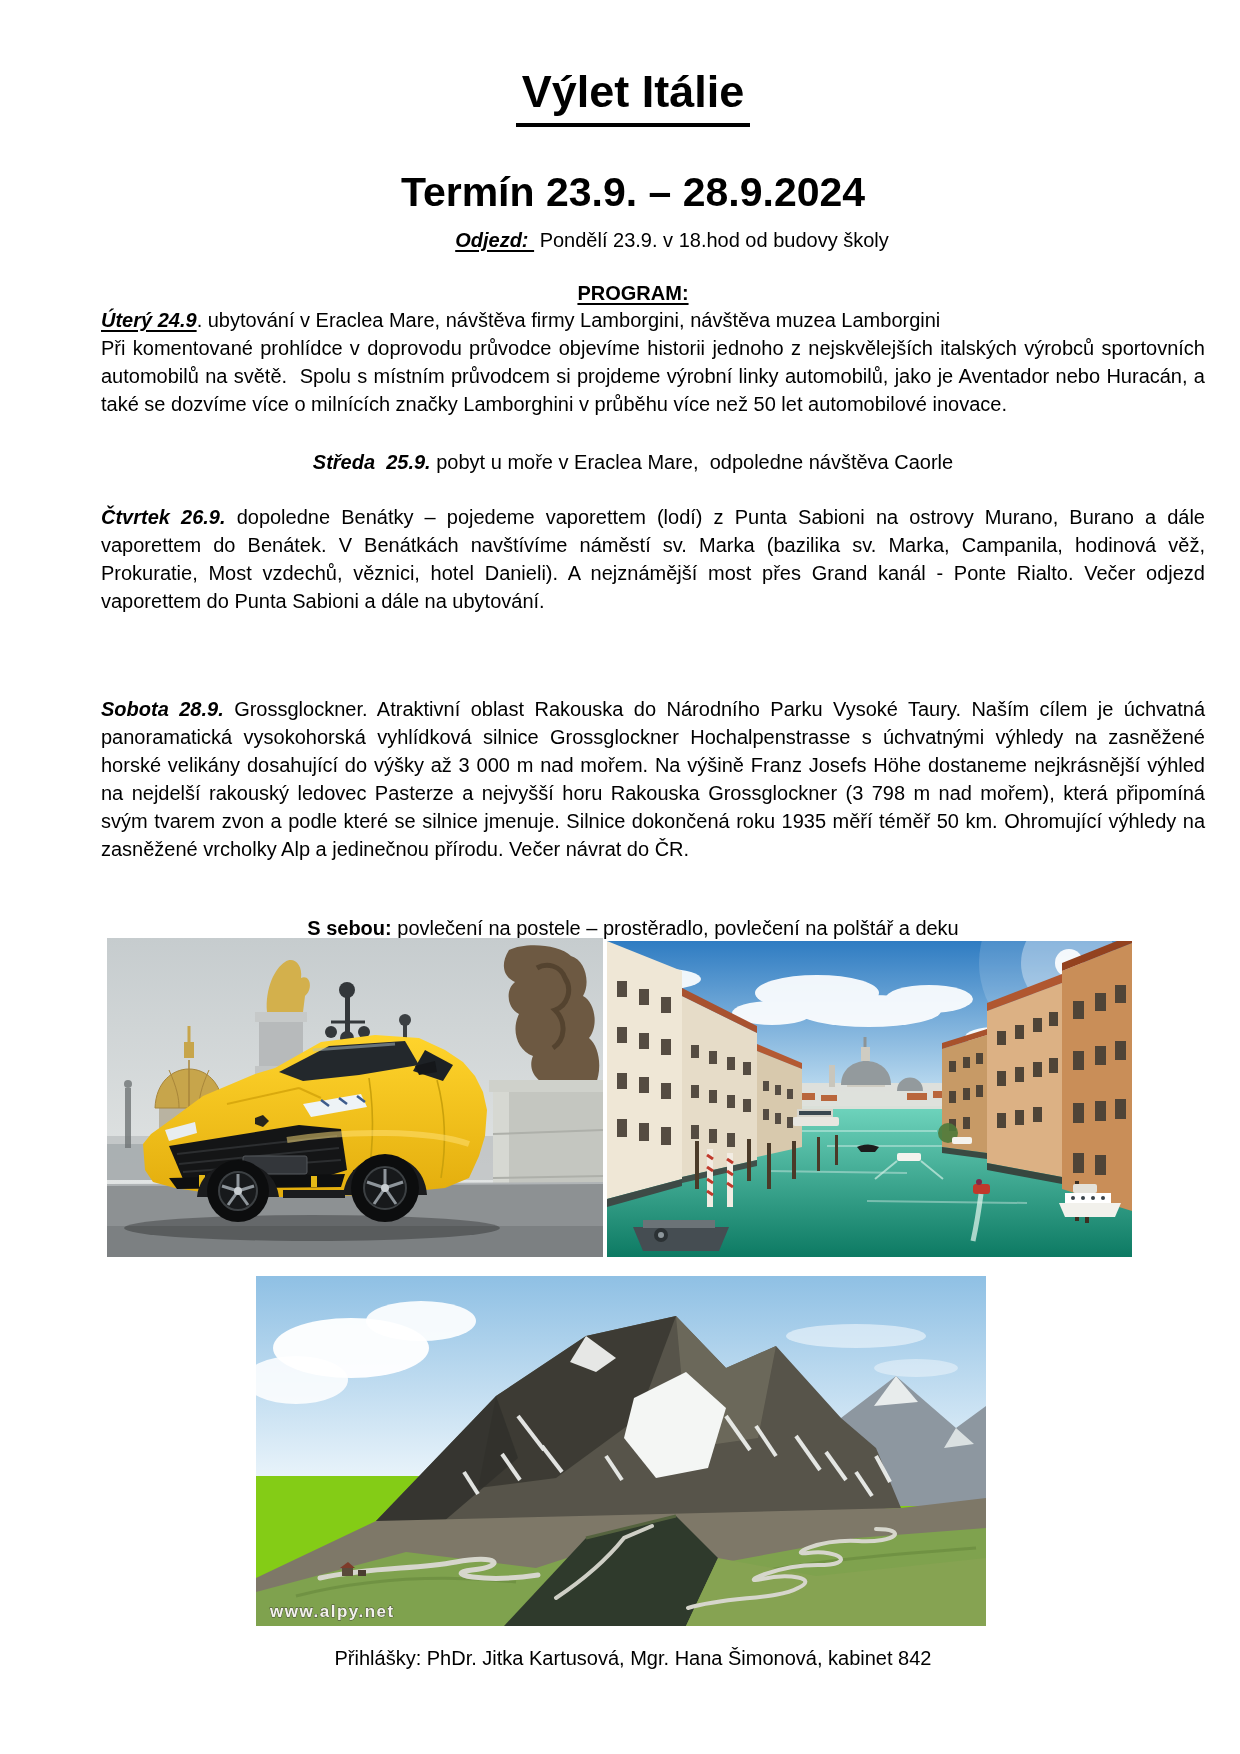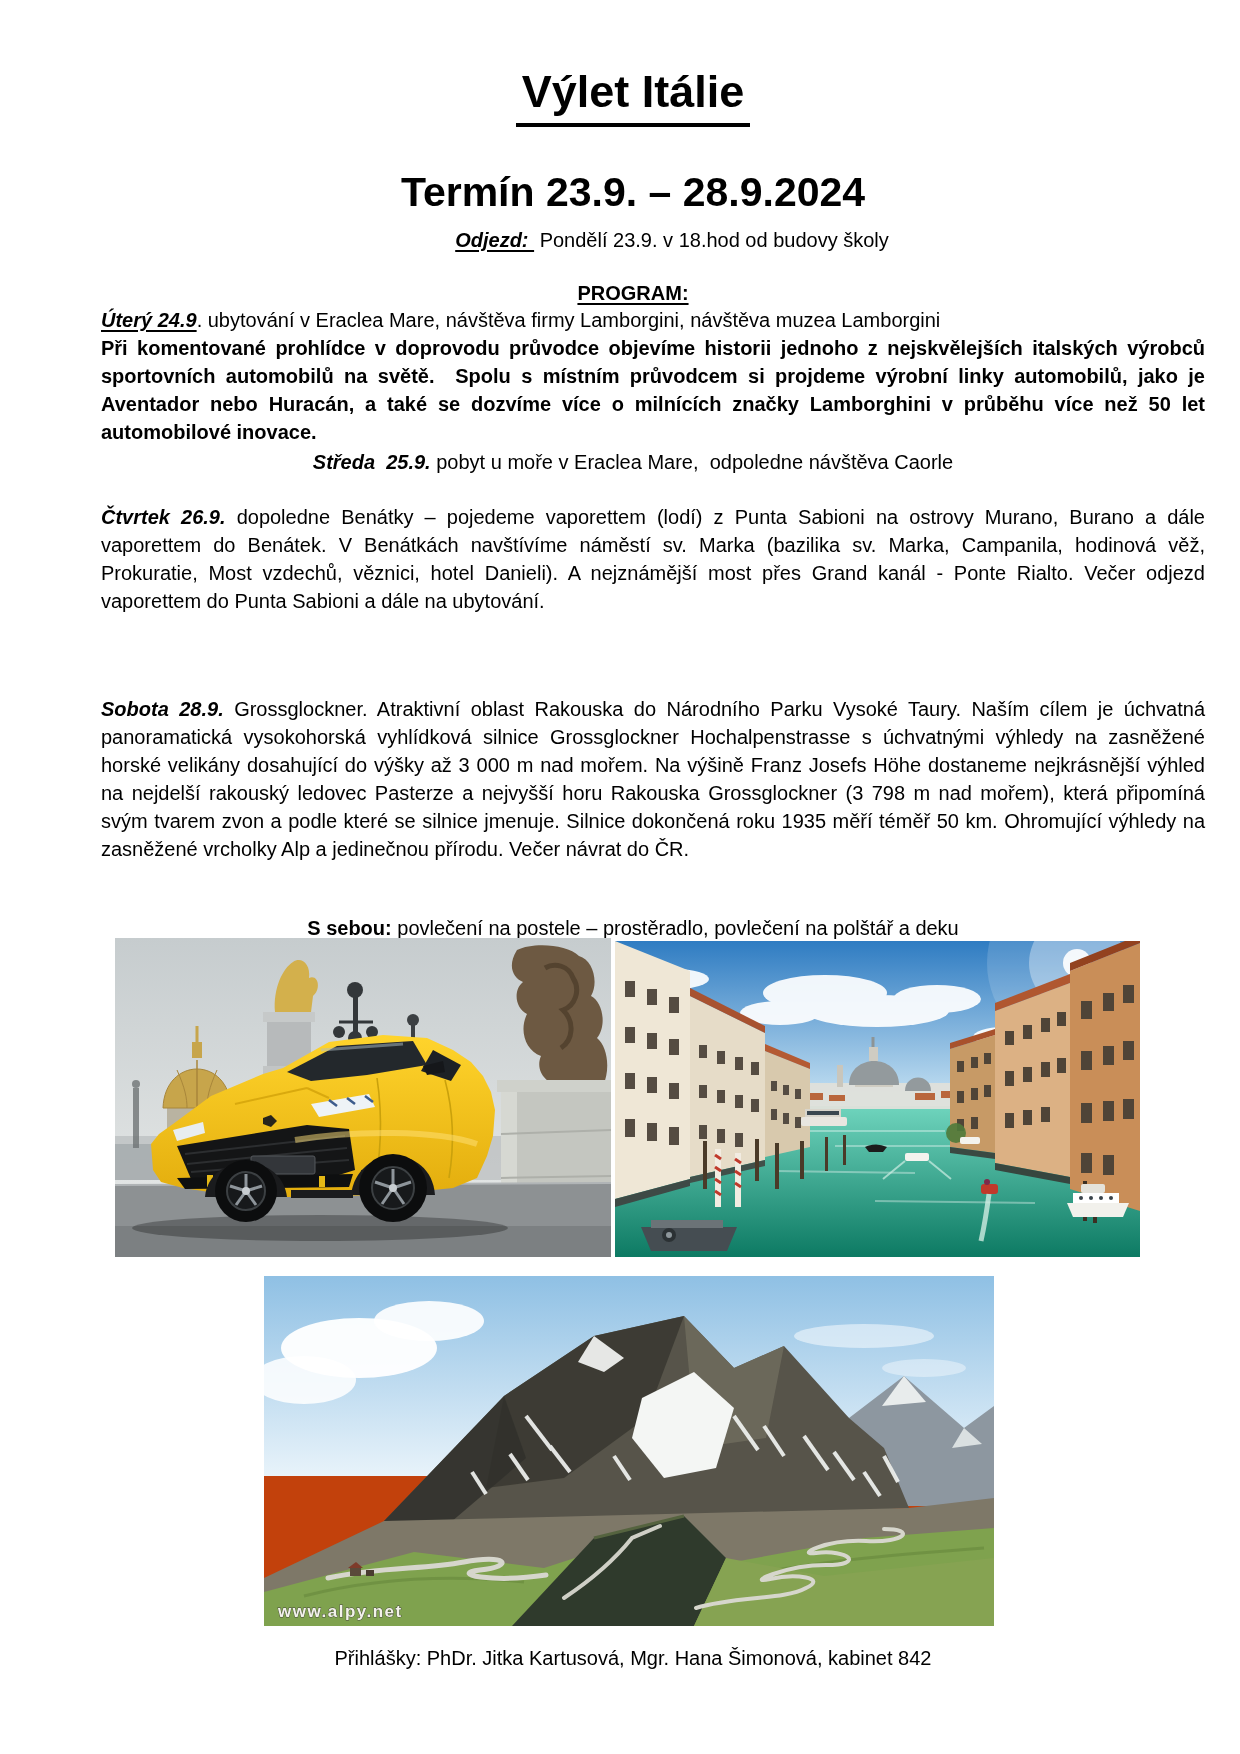"Při komentované prohlídce v doprovodu" .tue-body { font-weight: bold -> none }
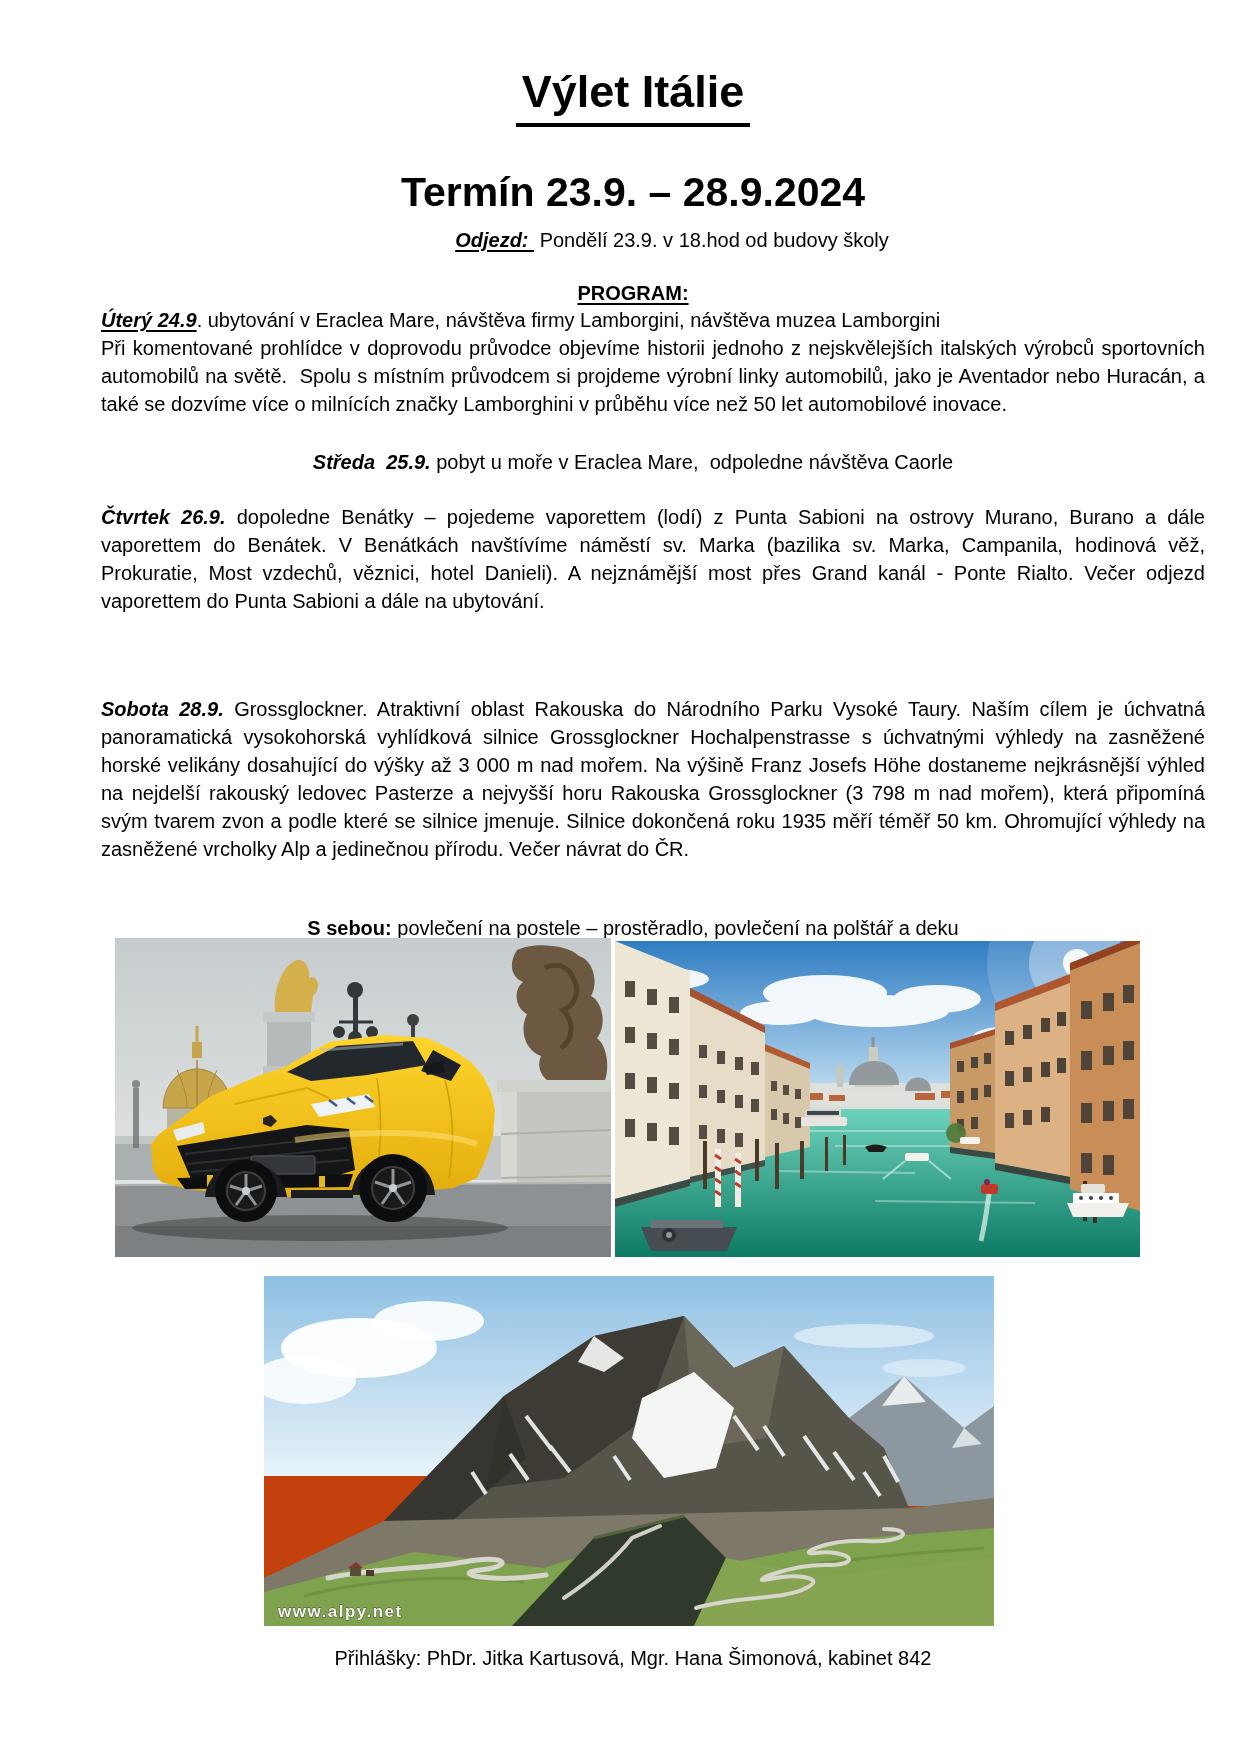"www.alpy.net" .photo { background: #c2410c -> #84cc16; margin-left: 8px -> none }
